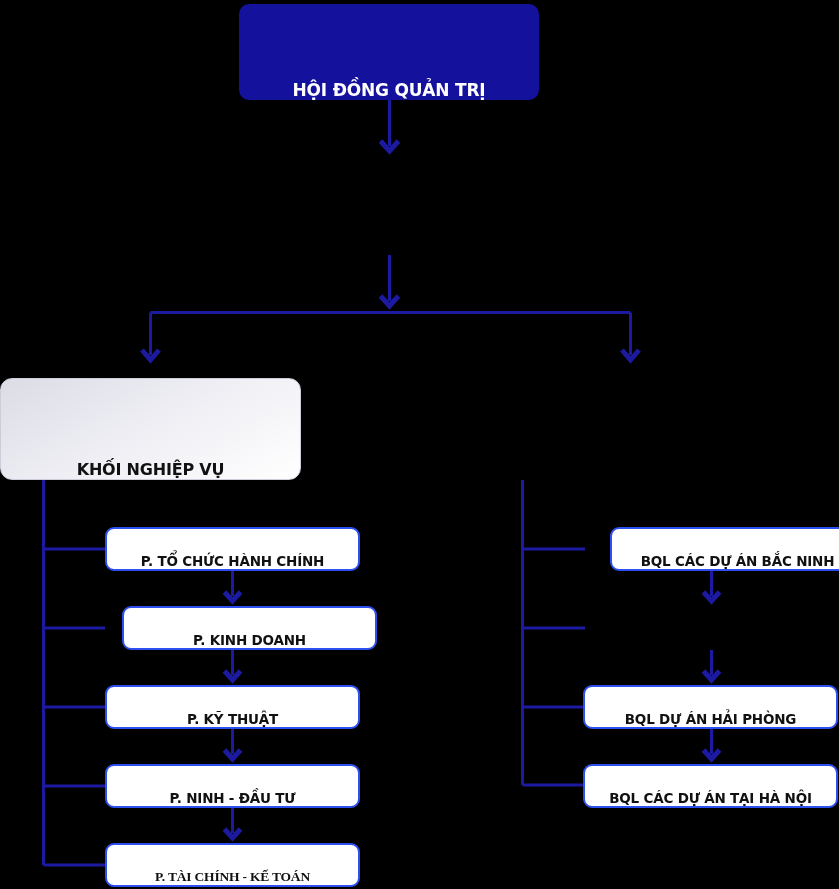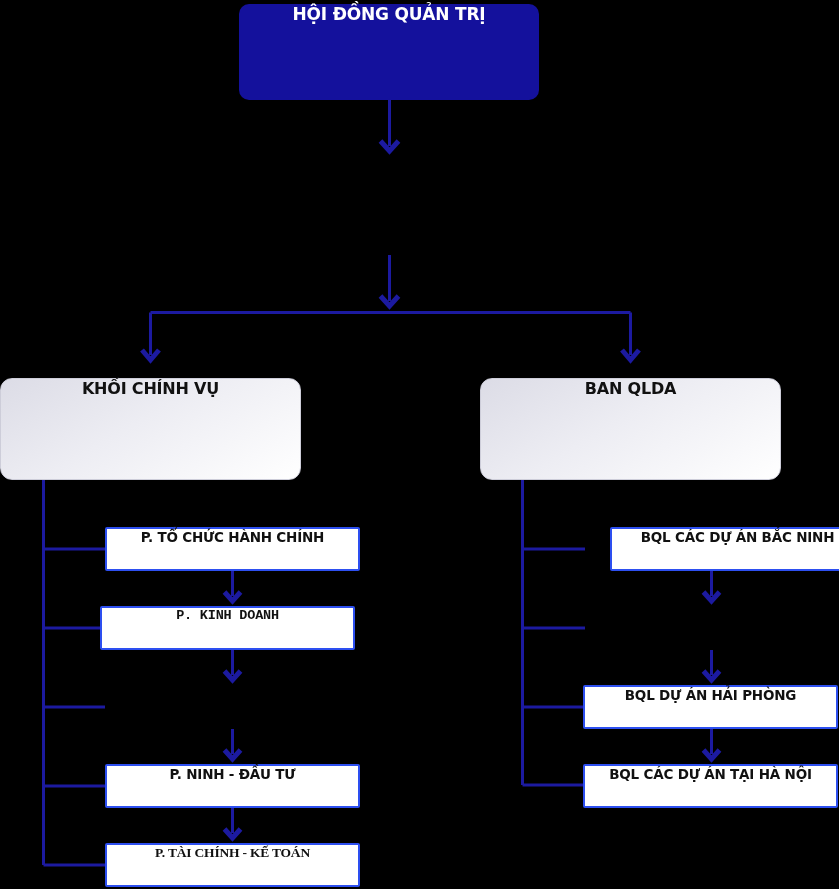"HỘI ĐỒNG QUẢN TRỊ" .node { align-items: flex-start -> flex-end }
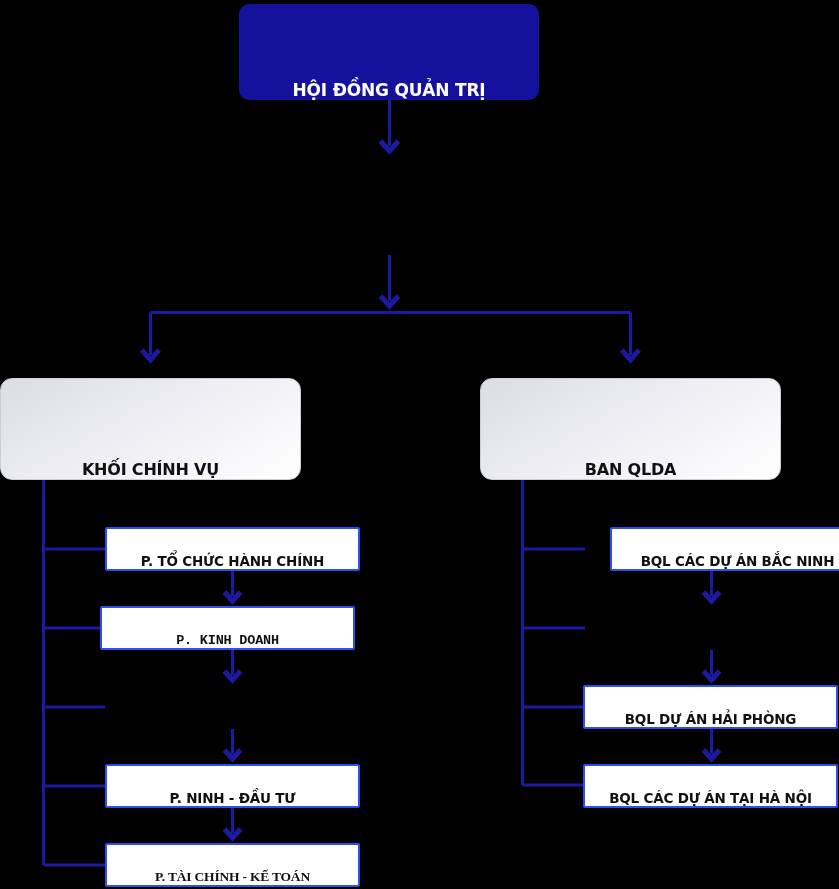"KHỐI CHÍNH VỤ" span { text: CHÍNH -> NGHIỆP }
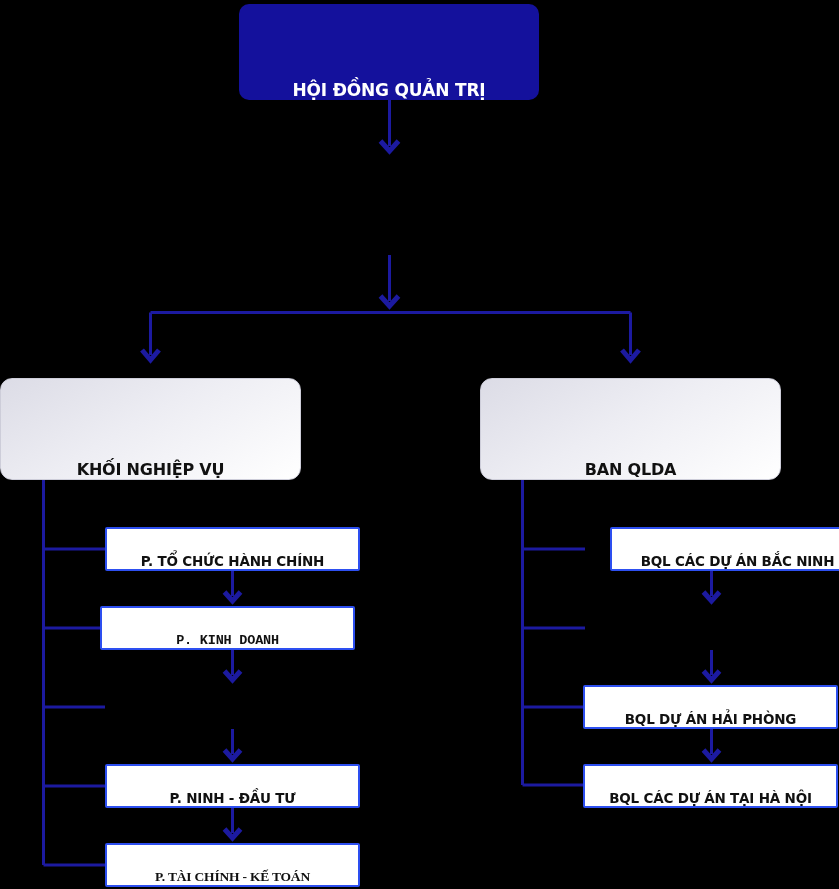"BAN QLDA" div.node { html: <div> <span>BAN QLDA</span> </div> -> none }
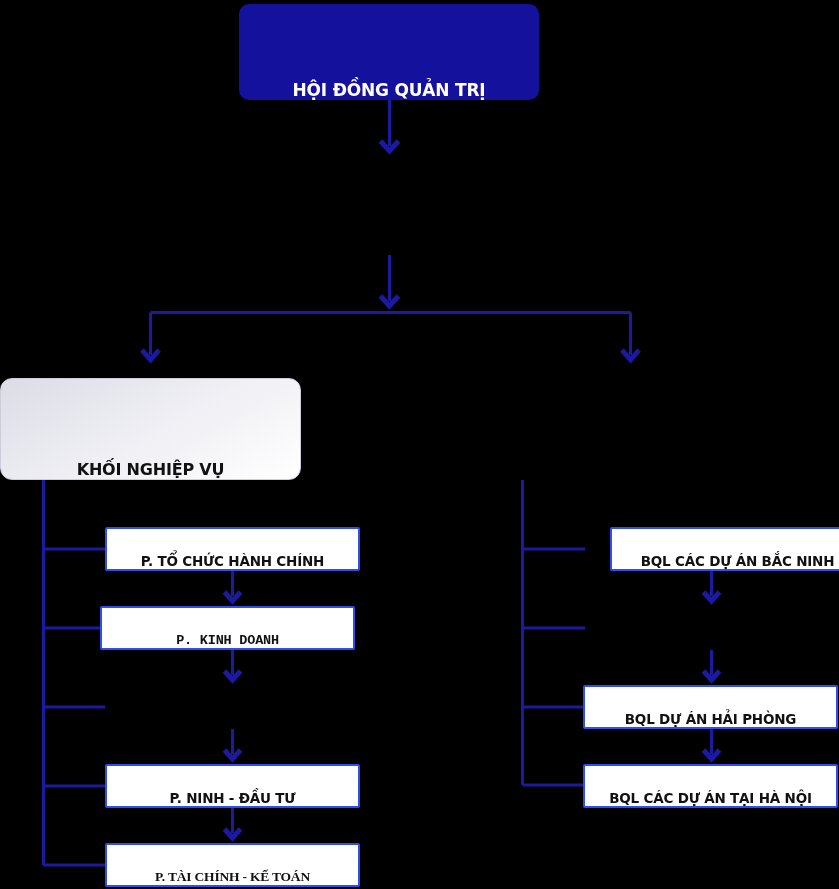"P. TỔ CHỨC HÀNH CHÍNH" .node-child { border-radius: 2px -> 9px }
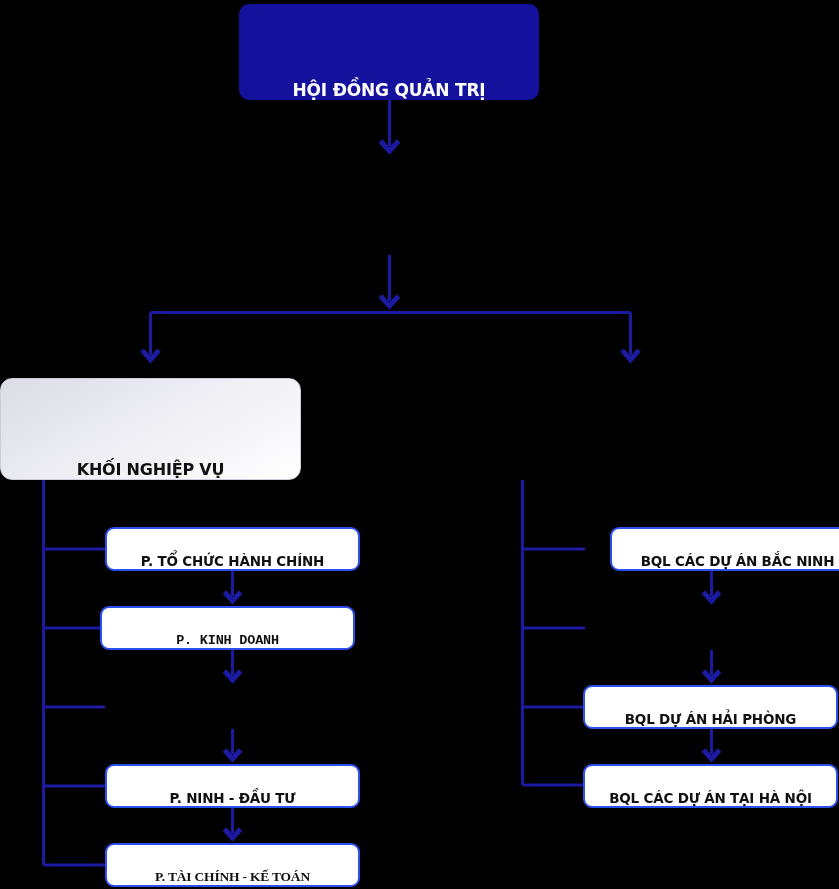"P. KINH DOANH" div.node { font-family: Liberation Mono, monospace -> none; left: 100px -> 122px }
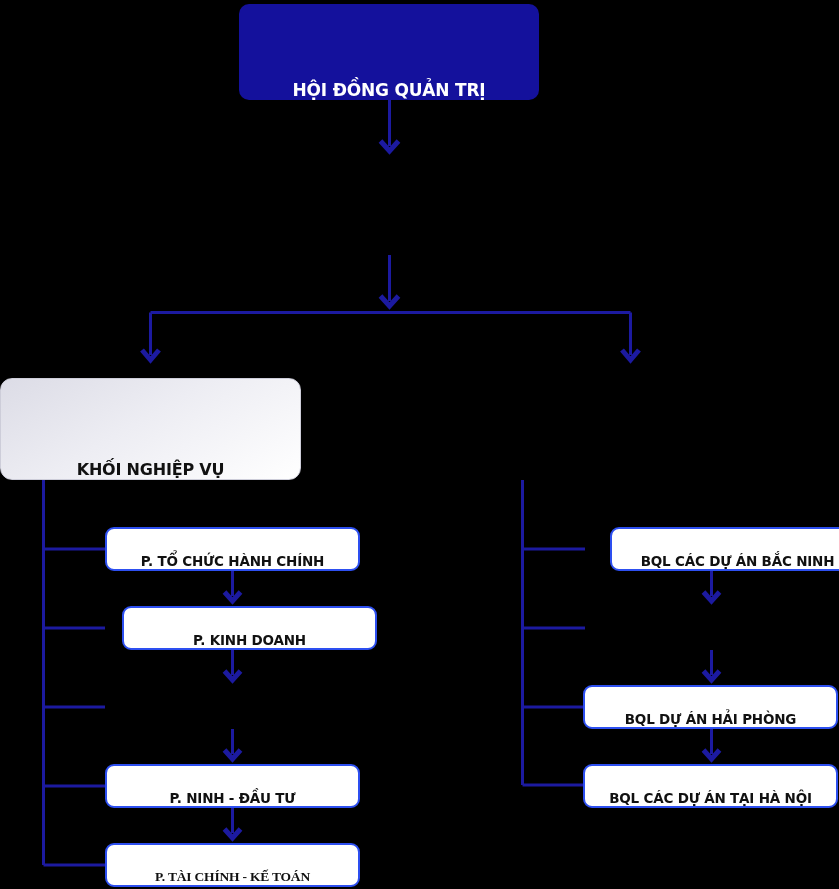"P. KỸ THUẬT" div.node { html: none -> <div> <span>P. KỸ THUẬT</span> </div> }
